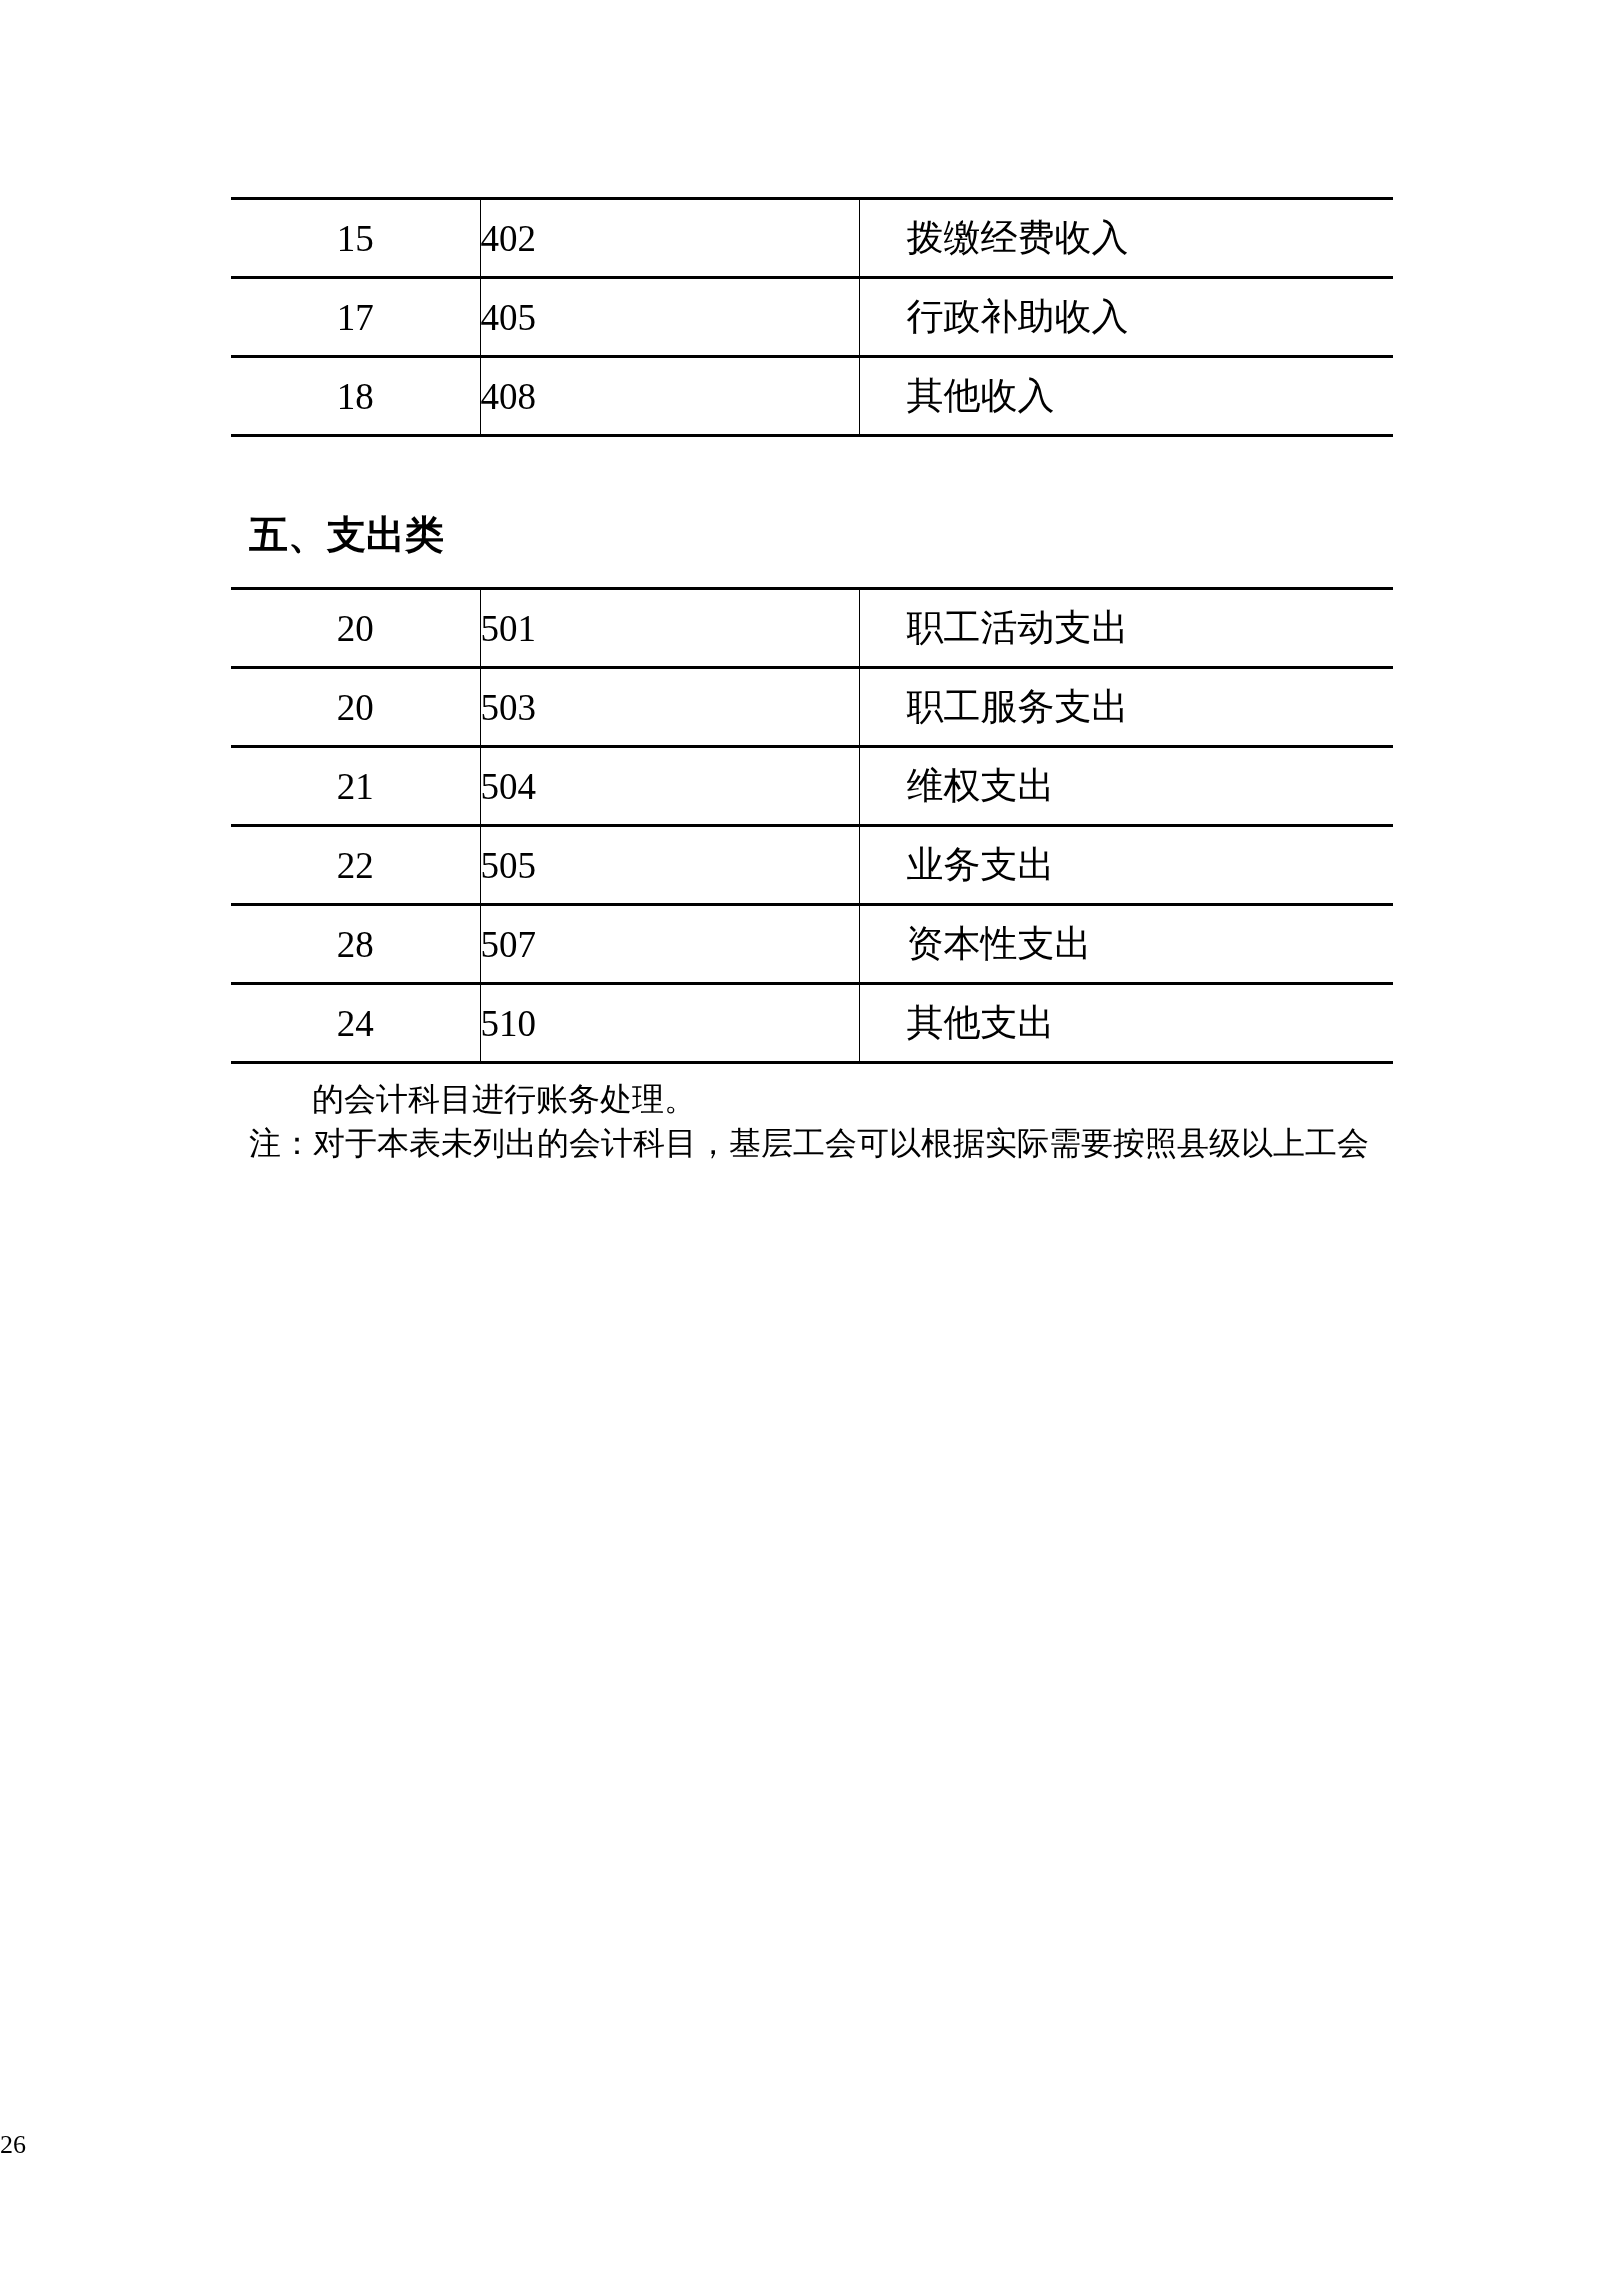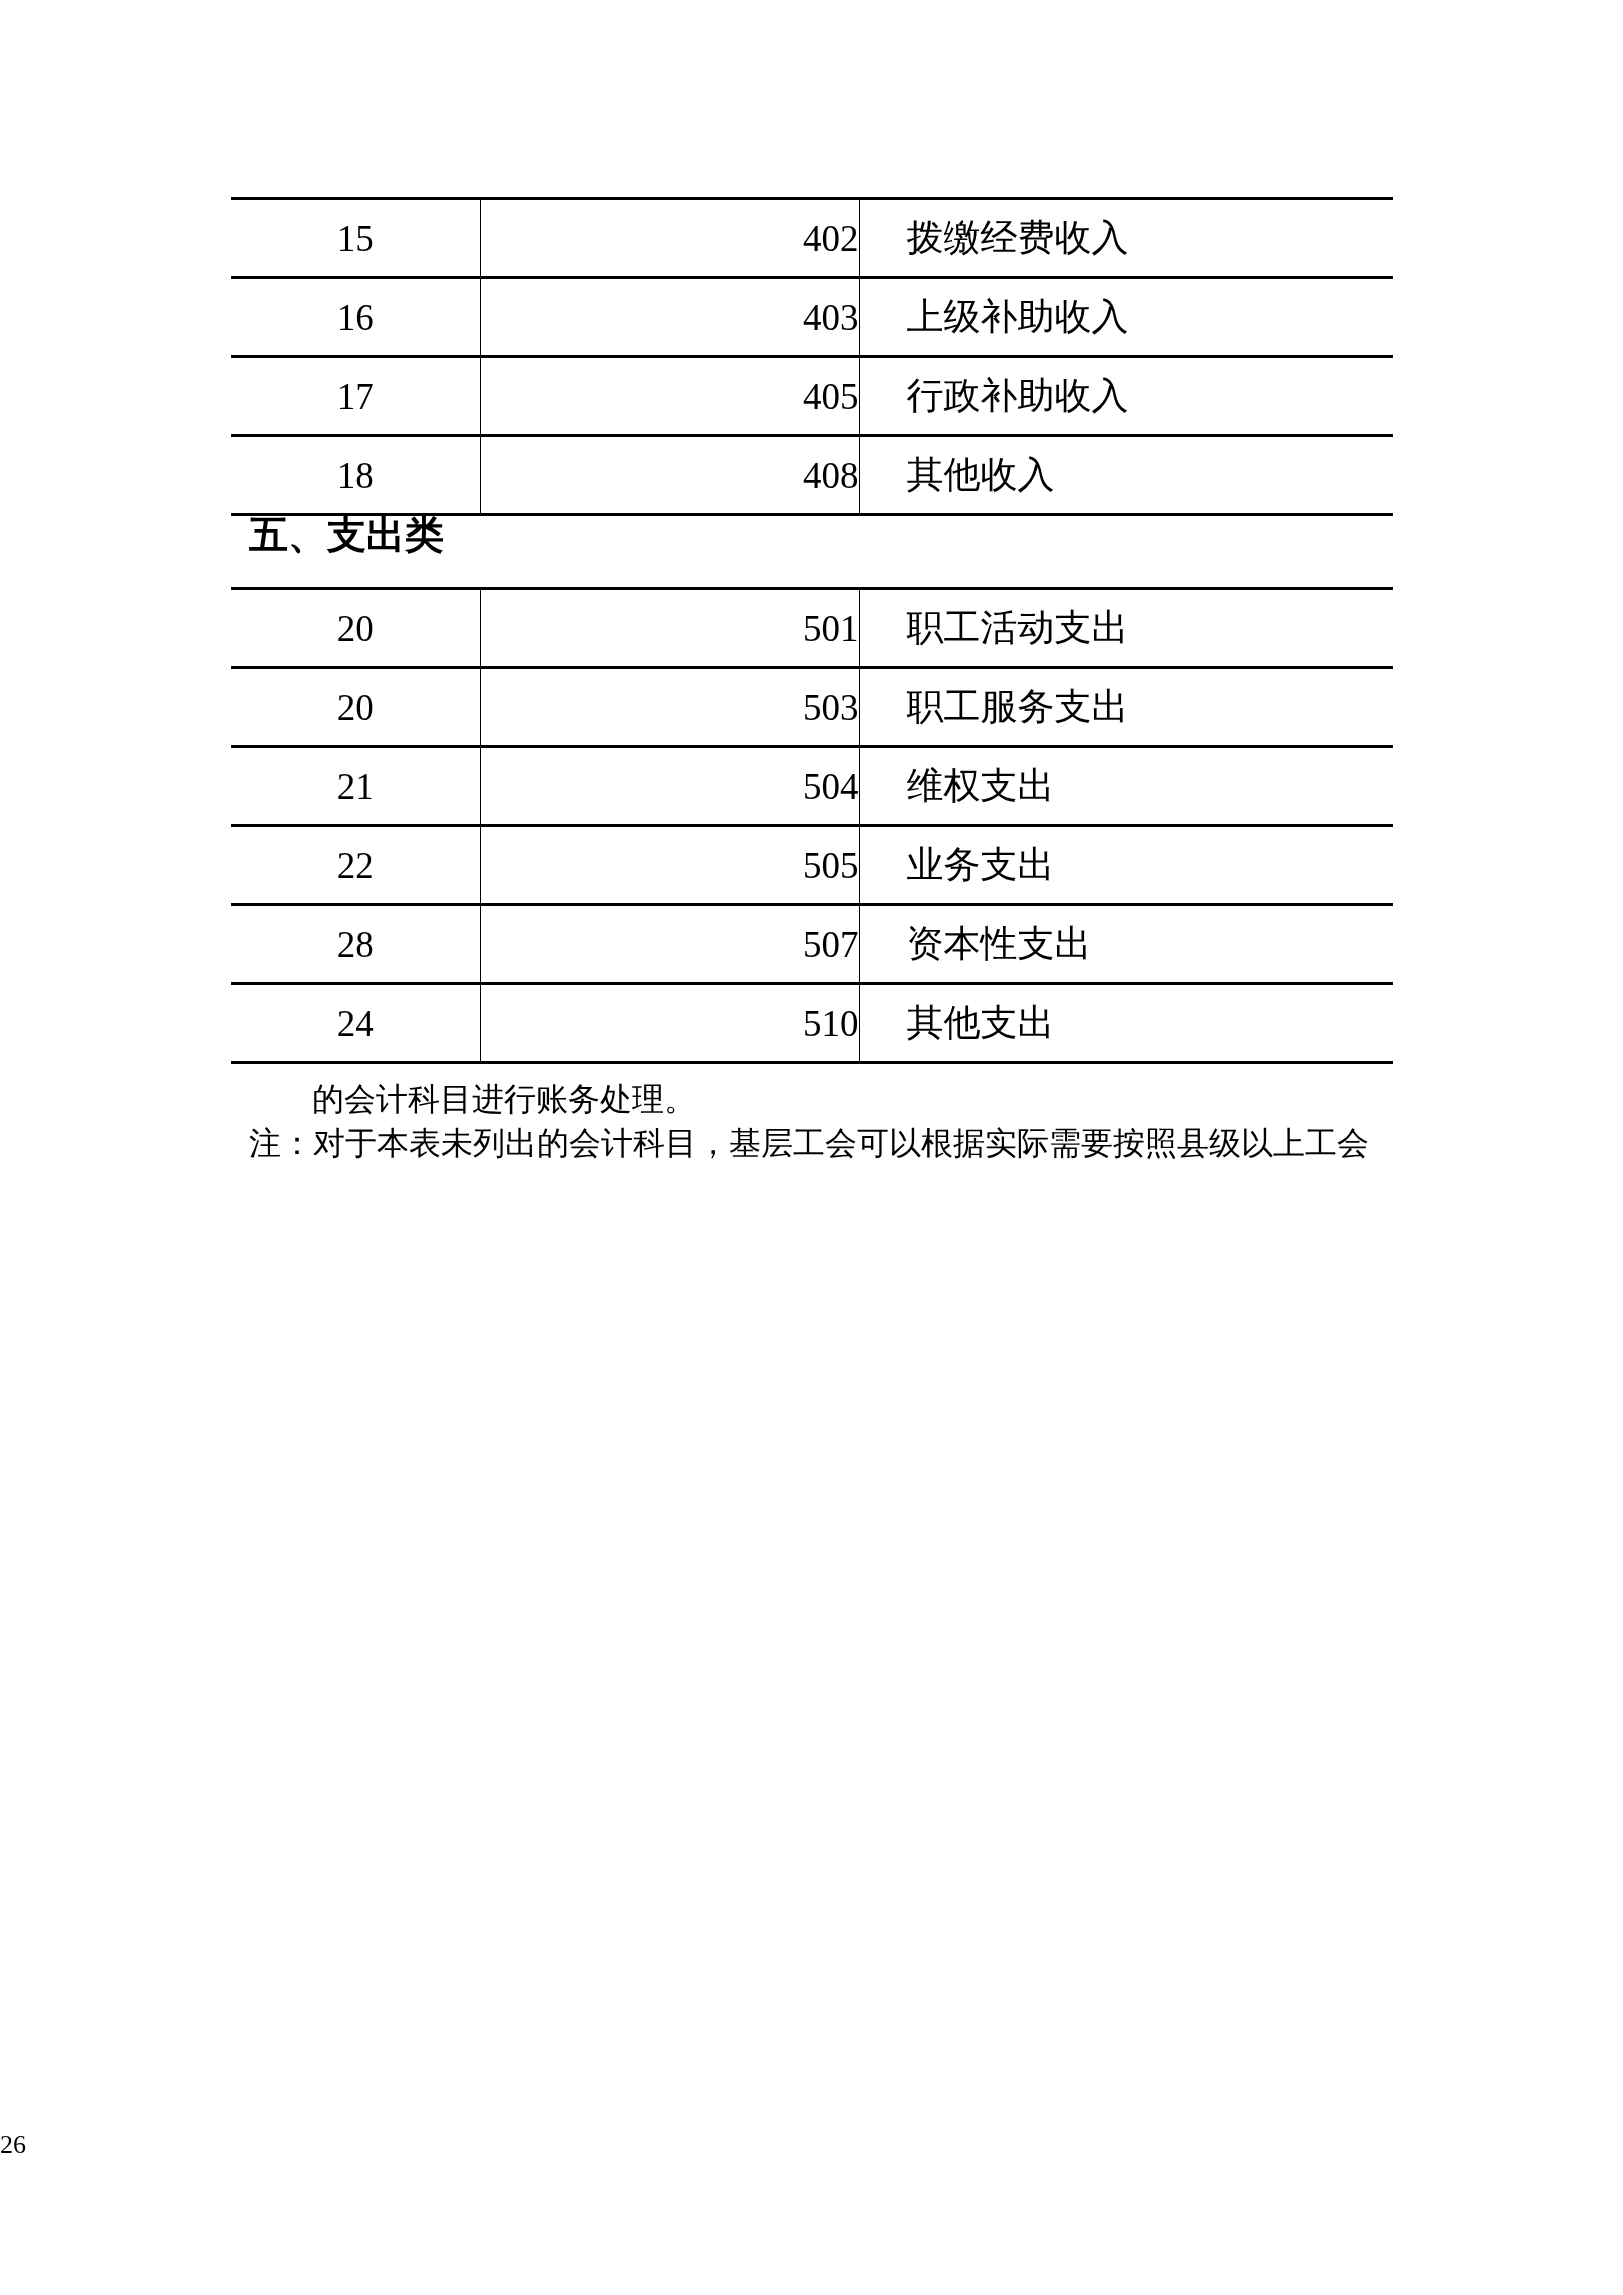"402" td.col-code { text-align: right -> left }
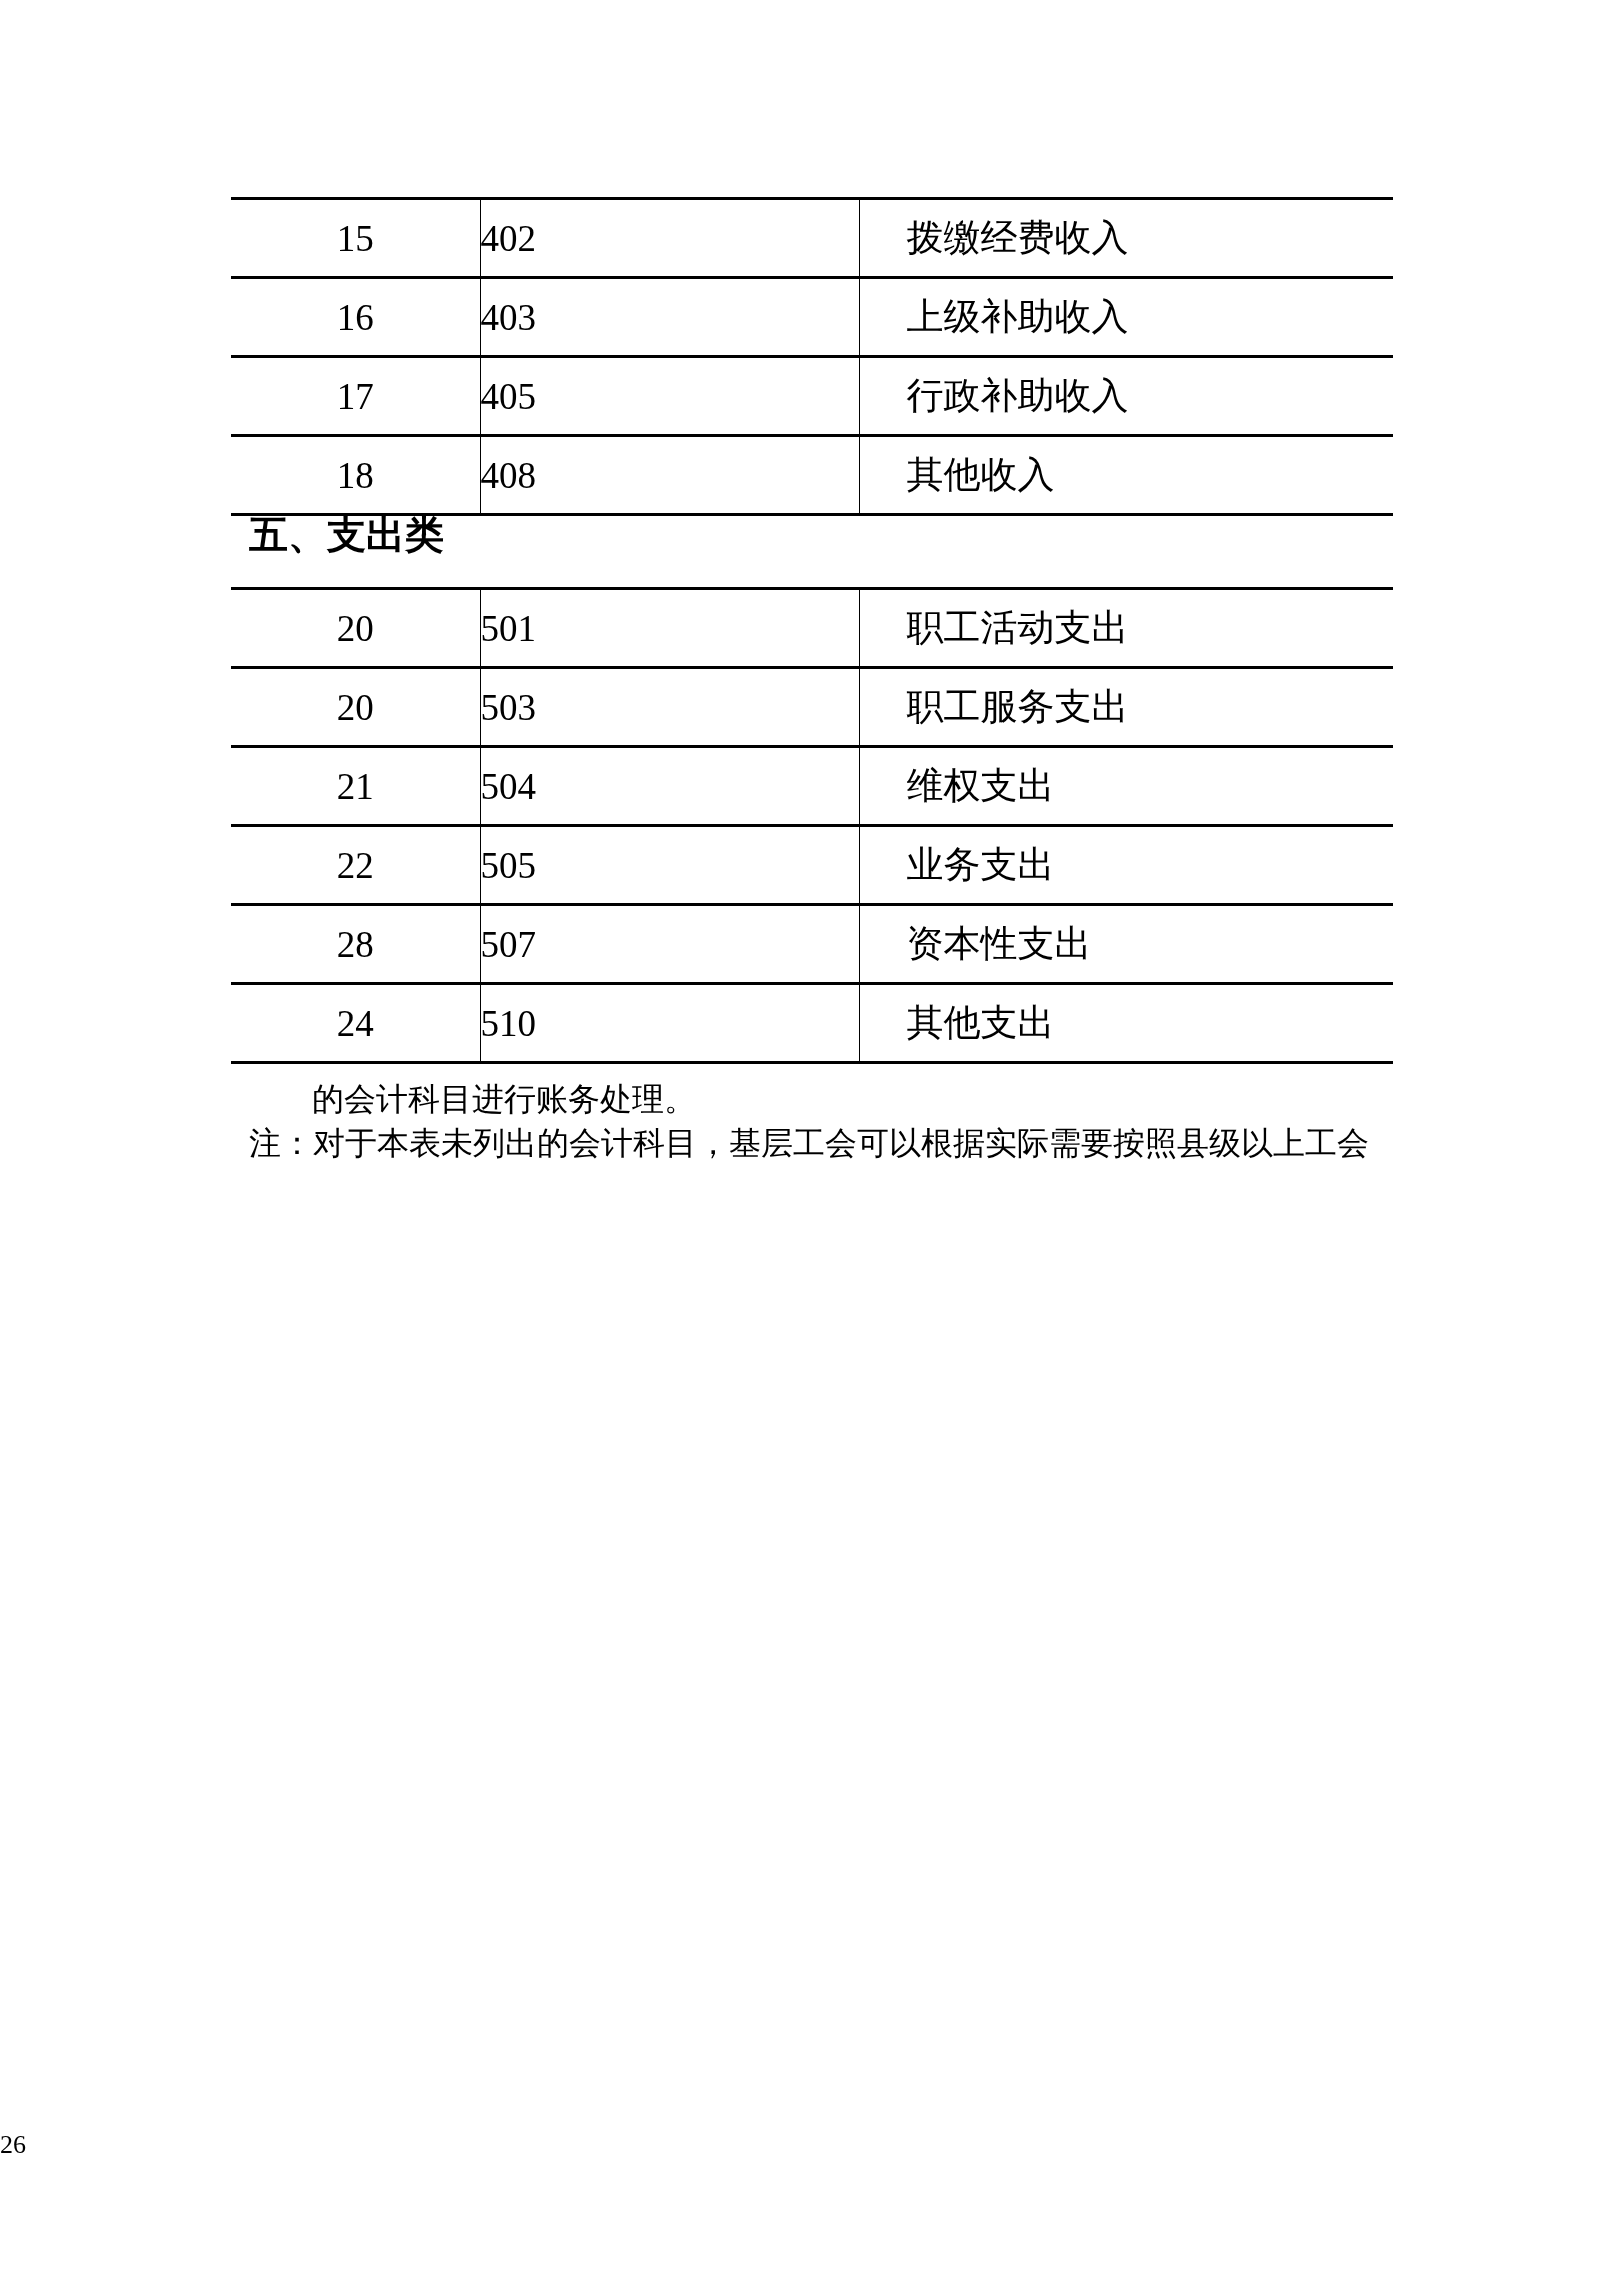"16" tr { html: <tr> <td>16</td> <td>403</td> <td>上级补助收入</td> </tr> -> none }
